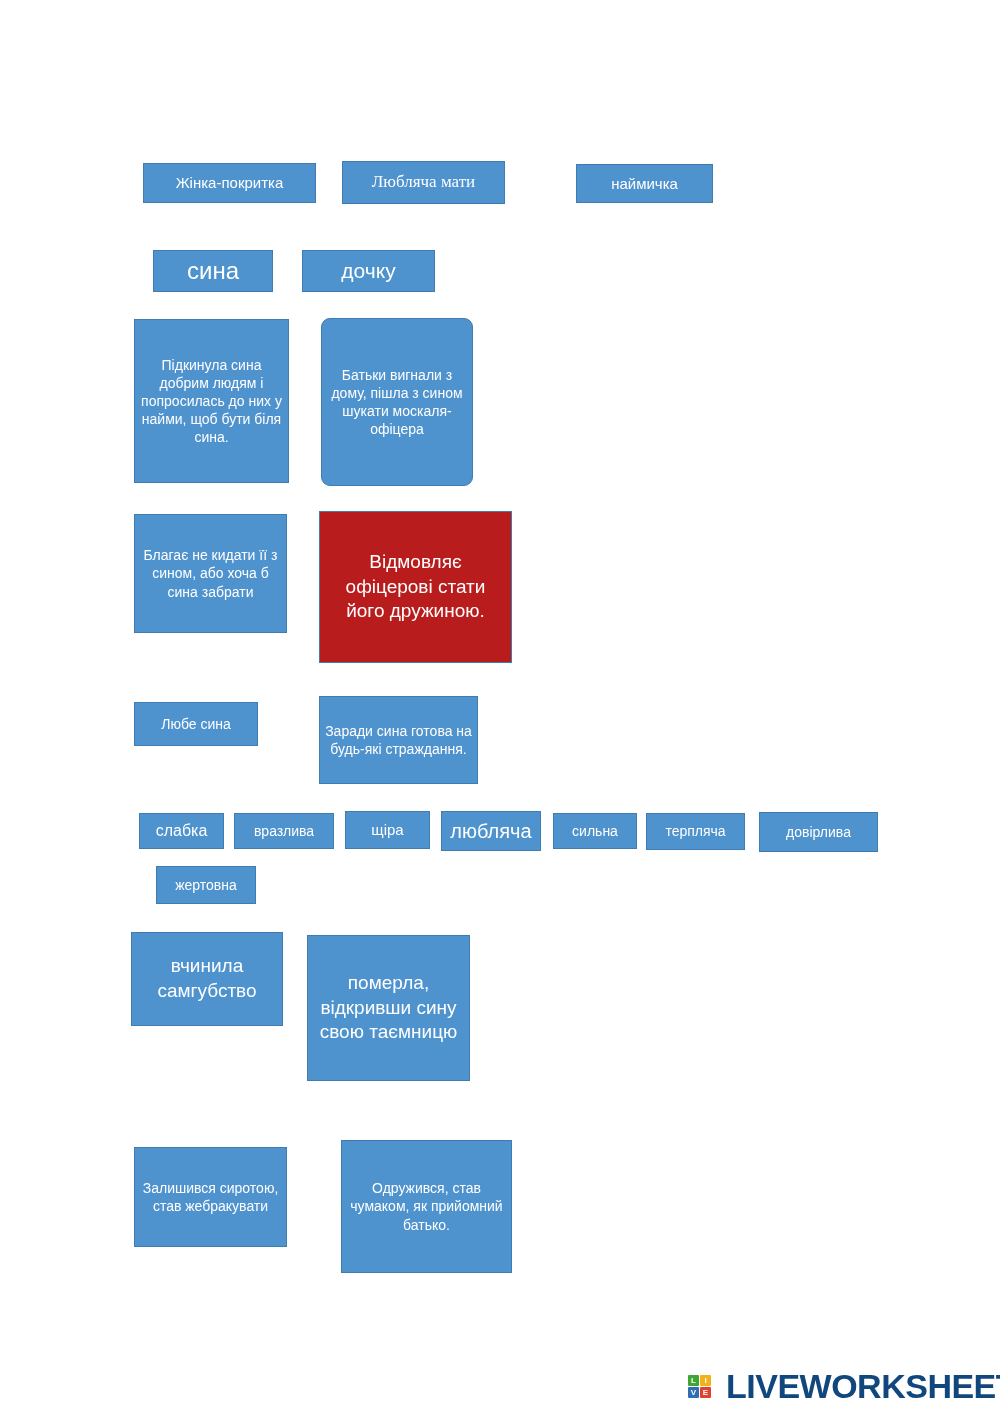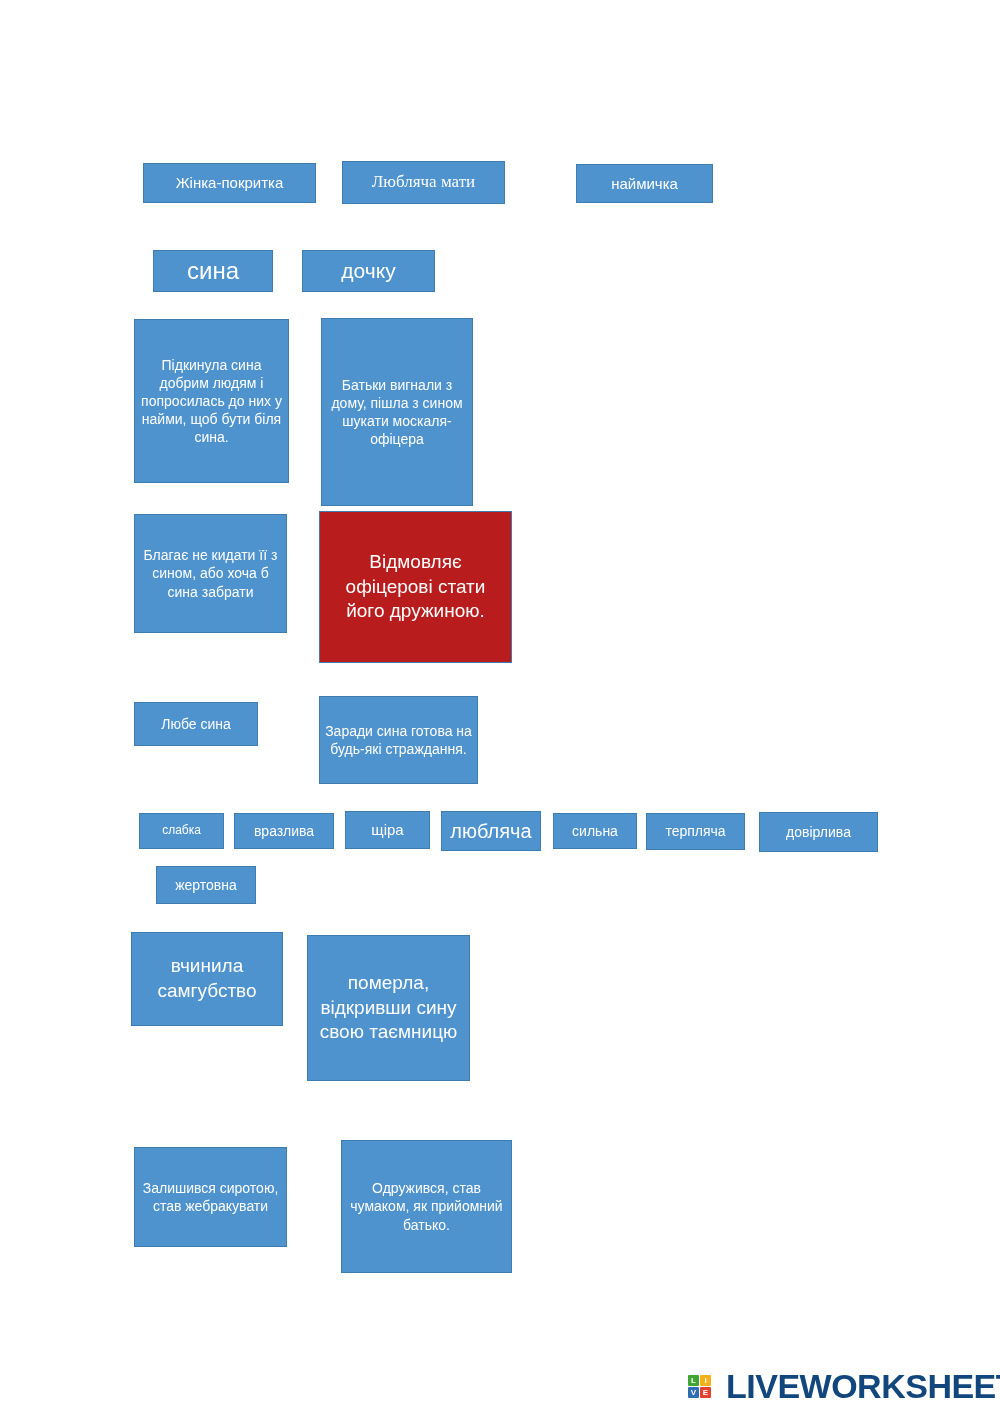"Батьки вигнали з дому, пішла" div.box { border-radius: none -> 9px; height: 188px -> 168px }
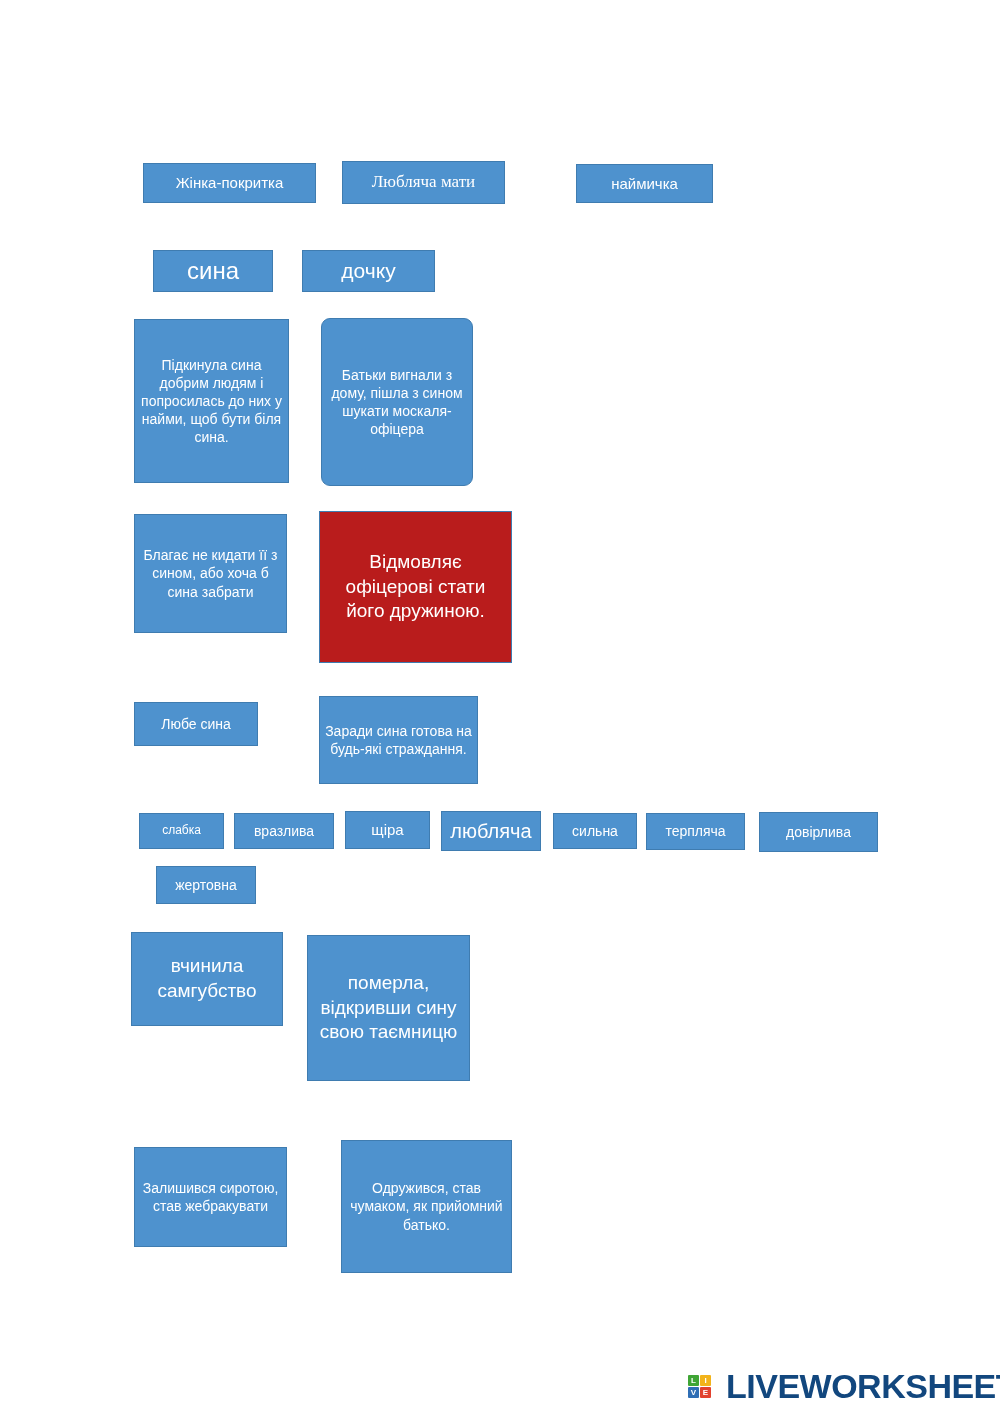"слабка" div.box { font-size: 12px -> 16px }
